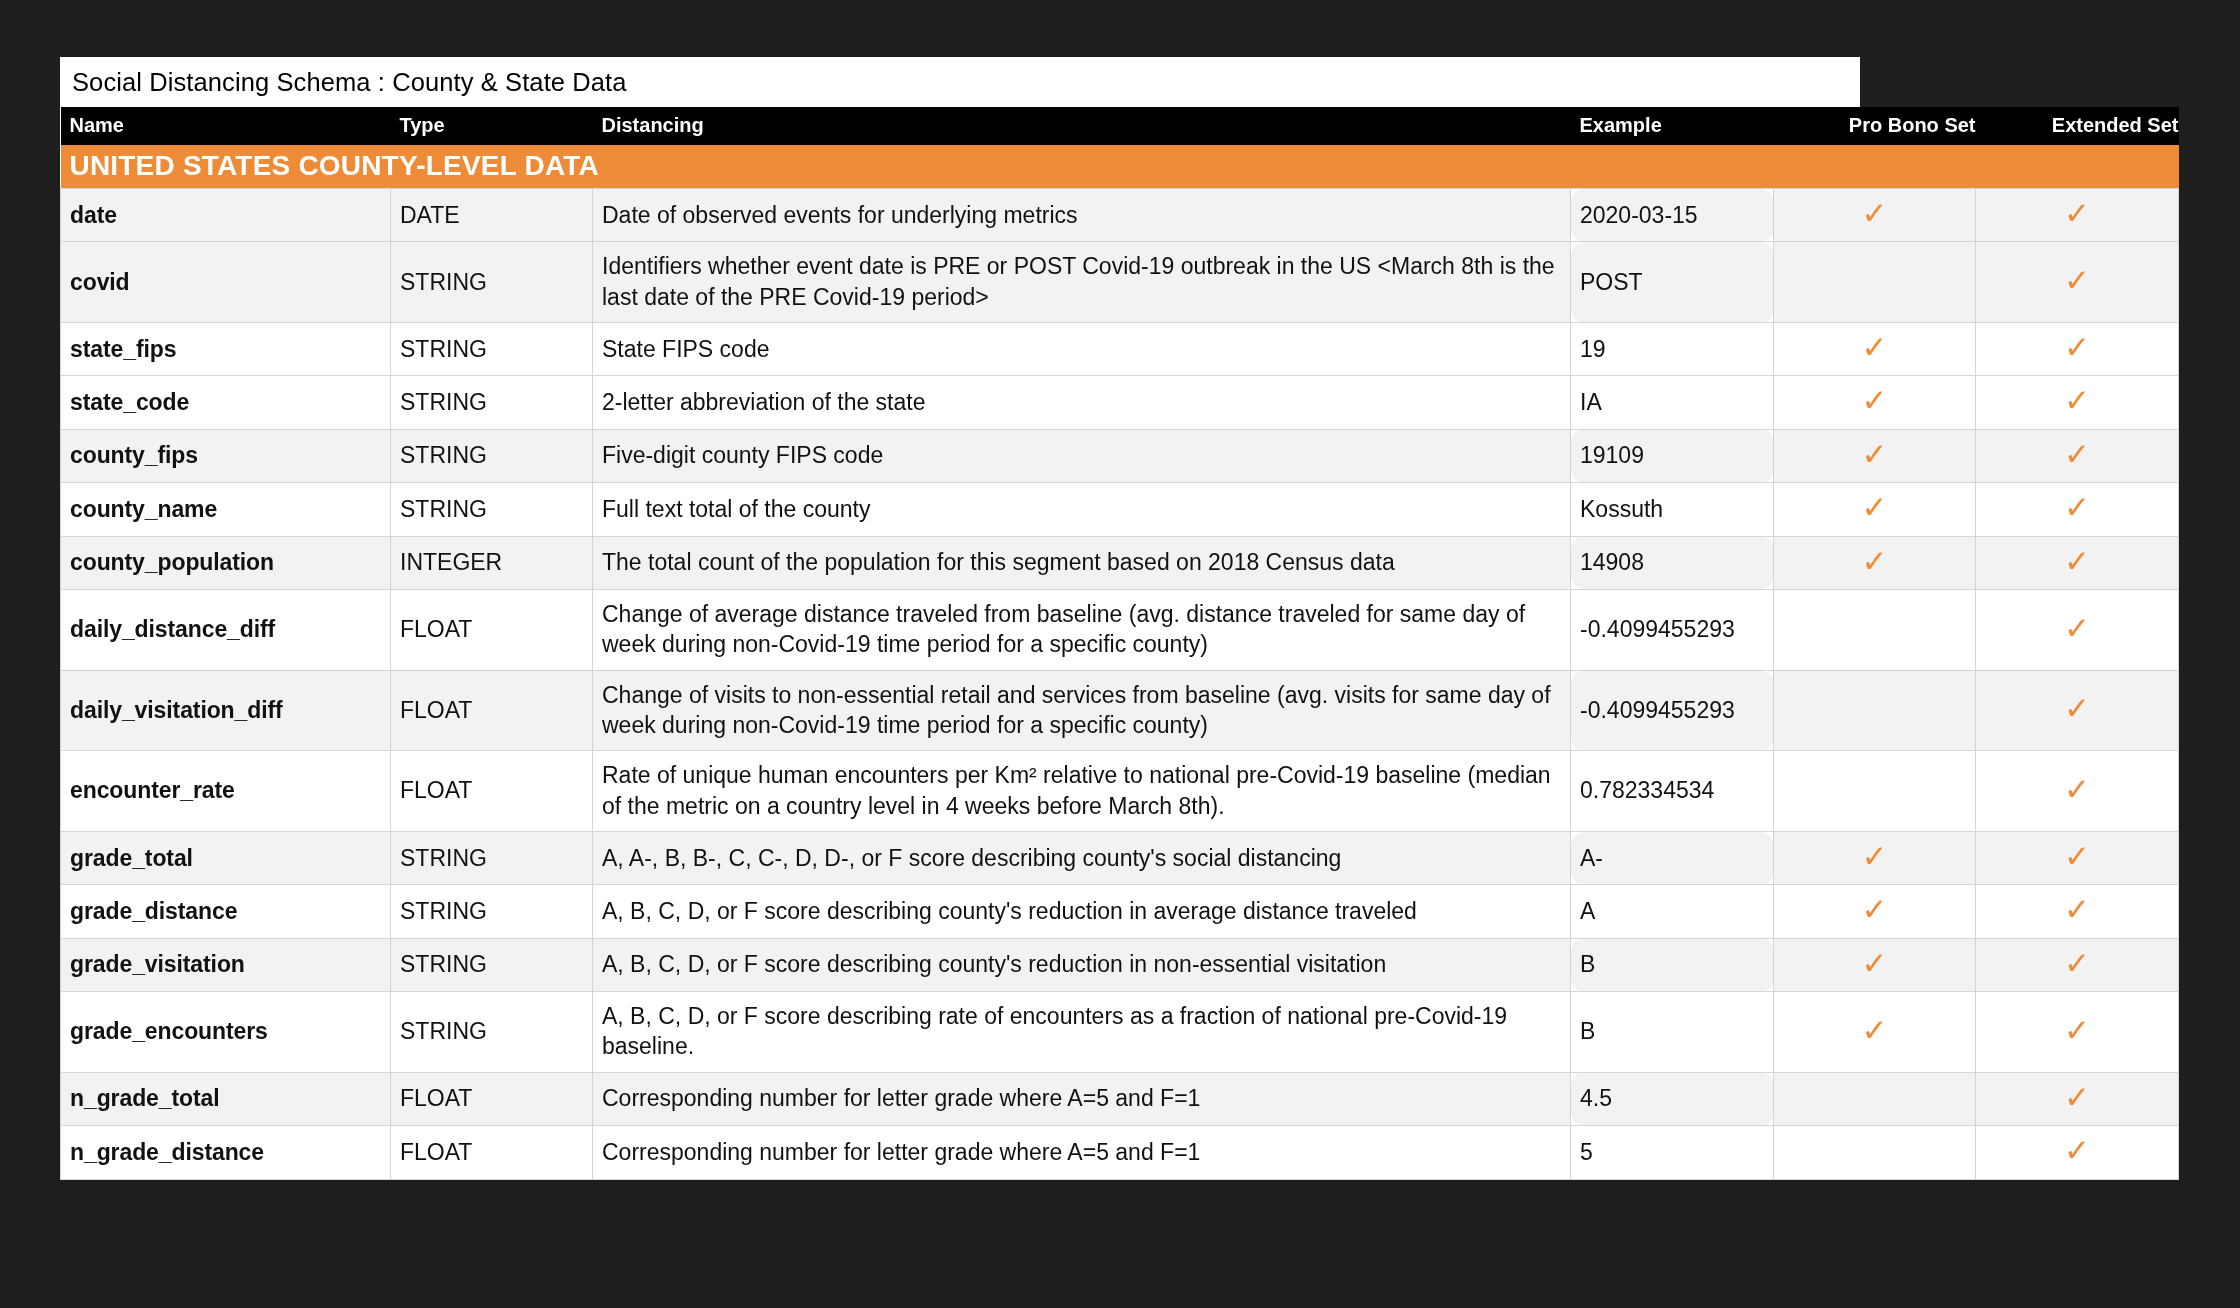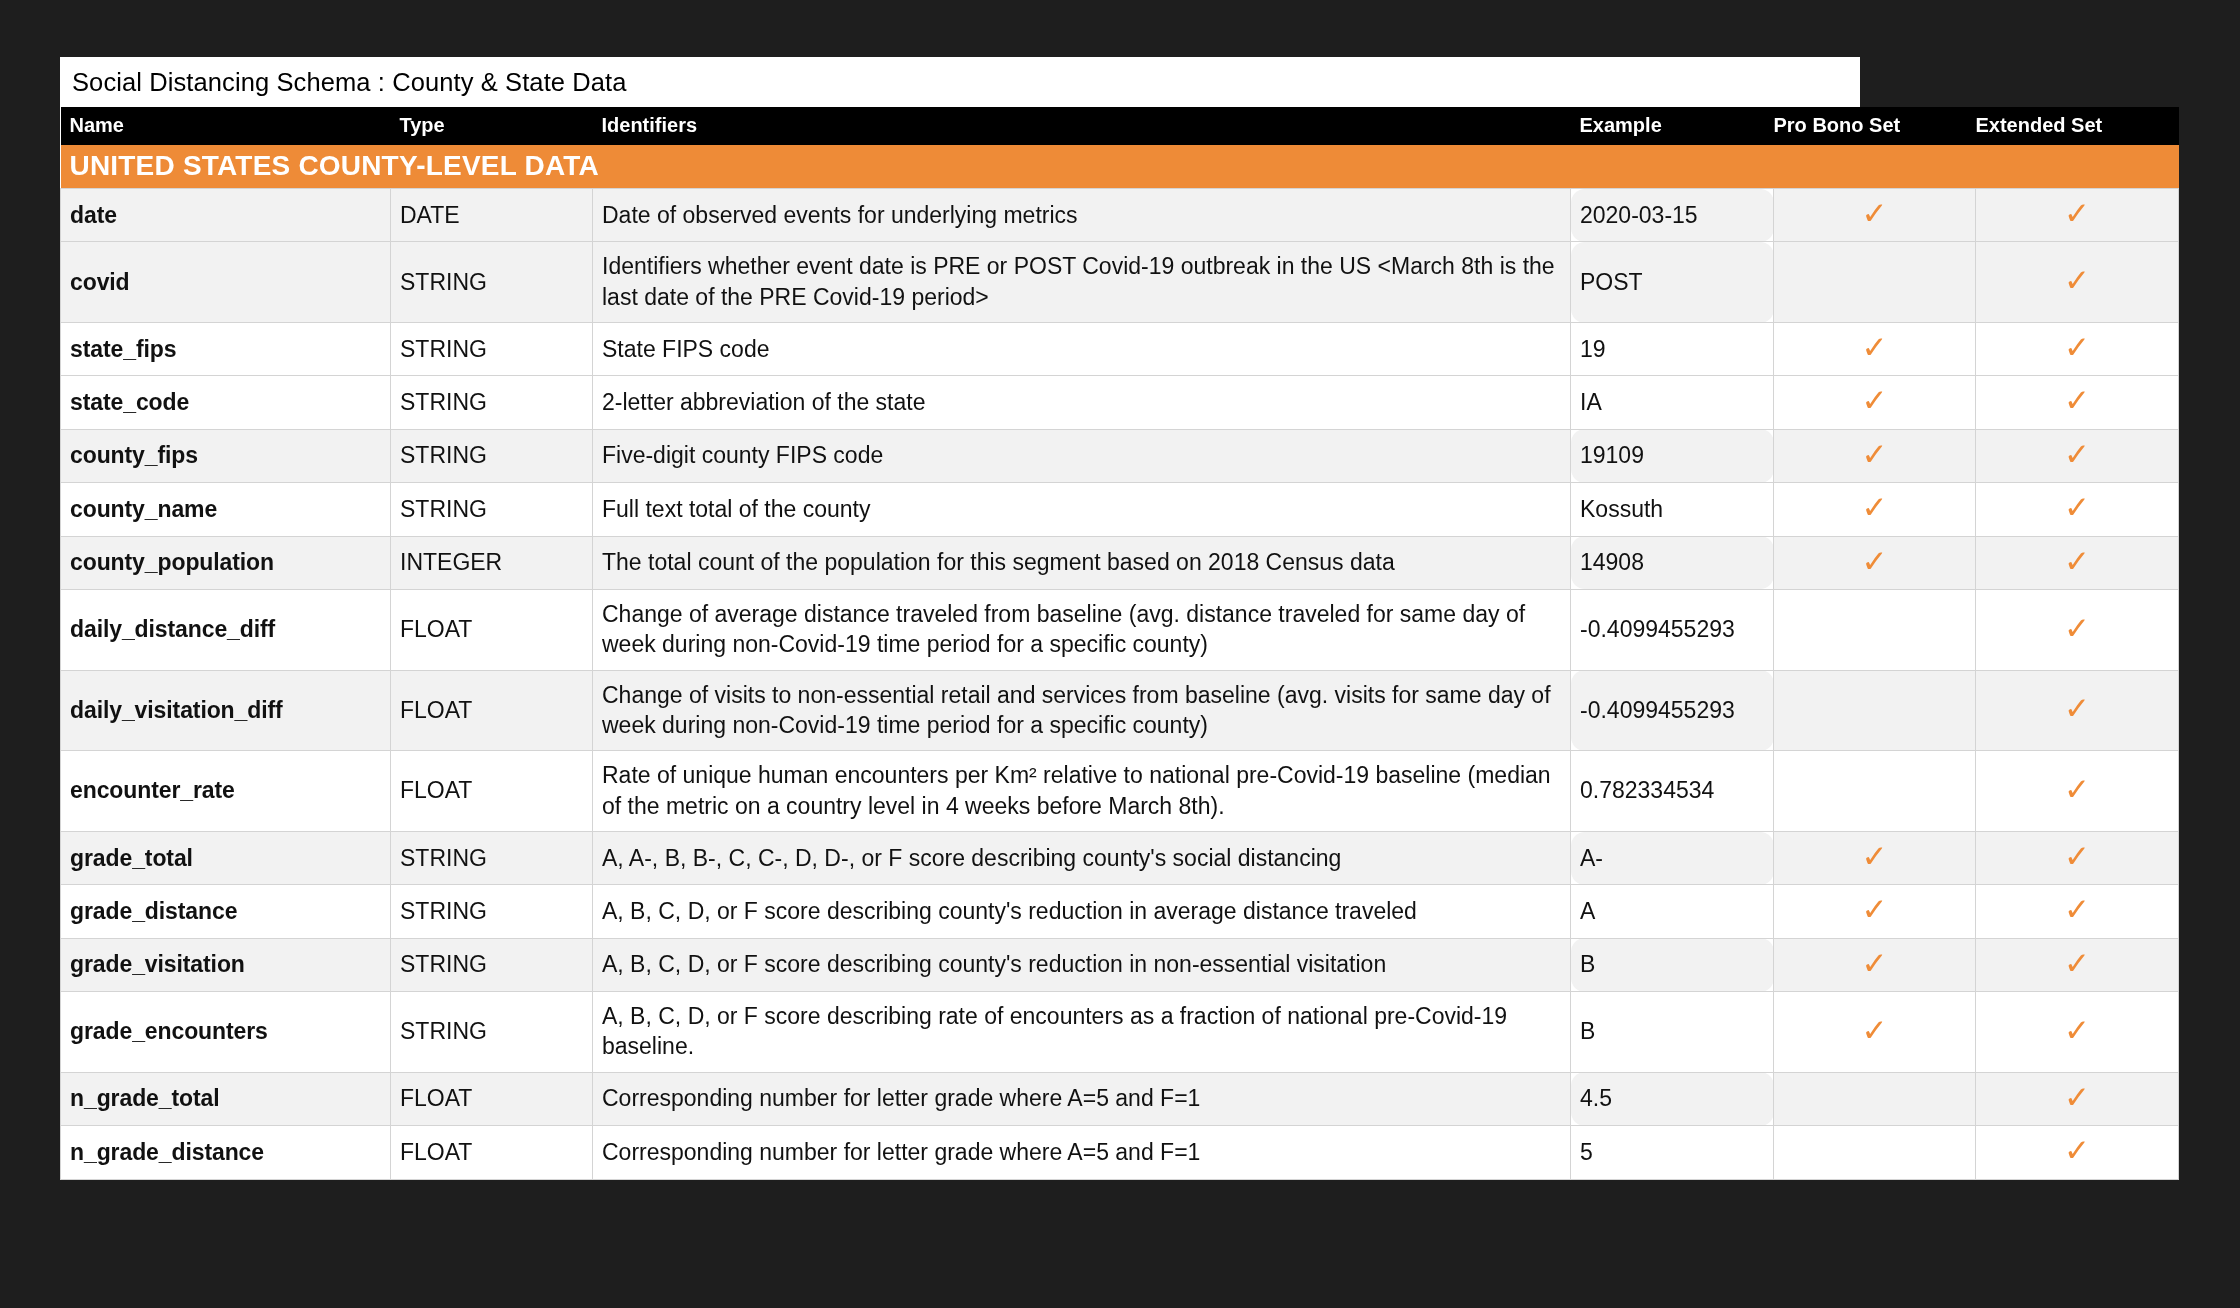"Identifiers" th { text: Identifiers -> Distancing }
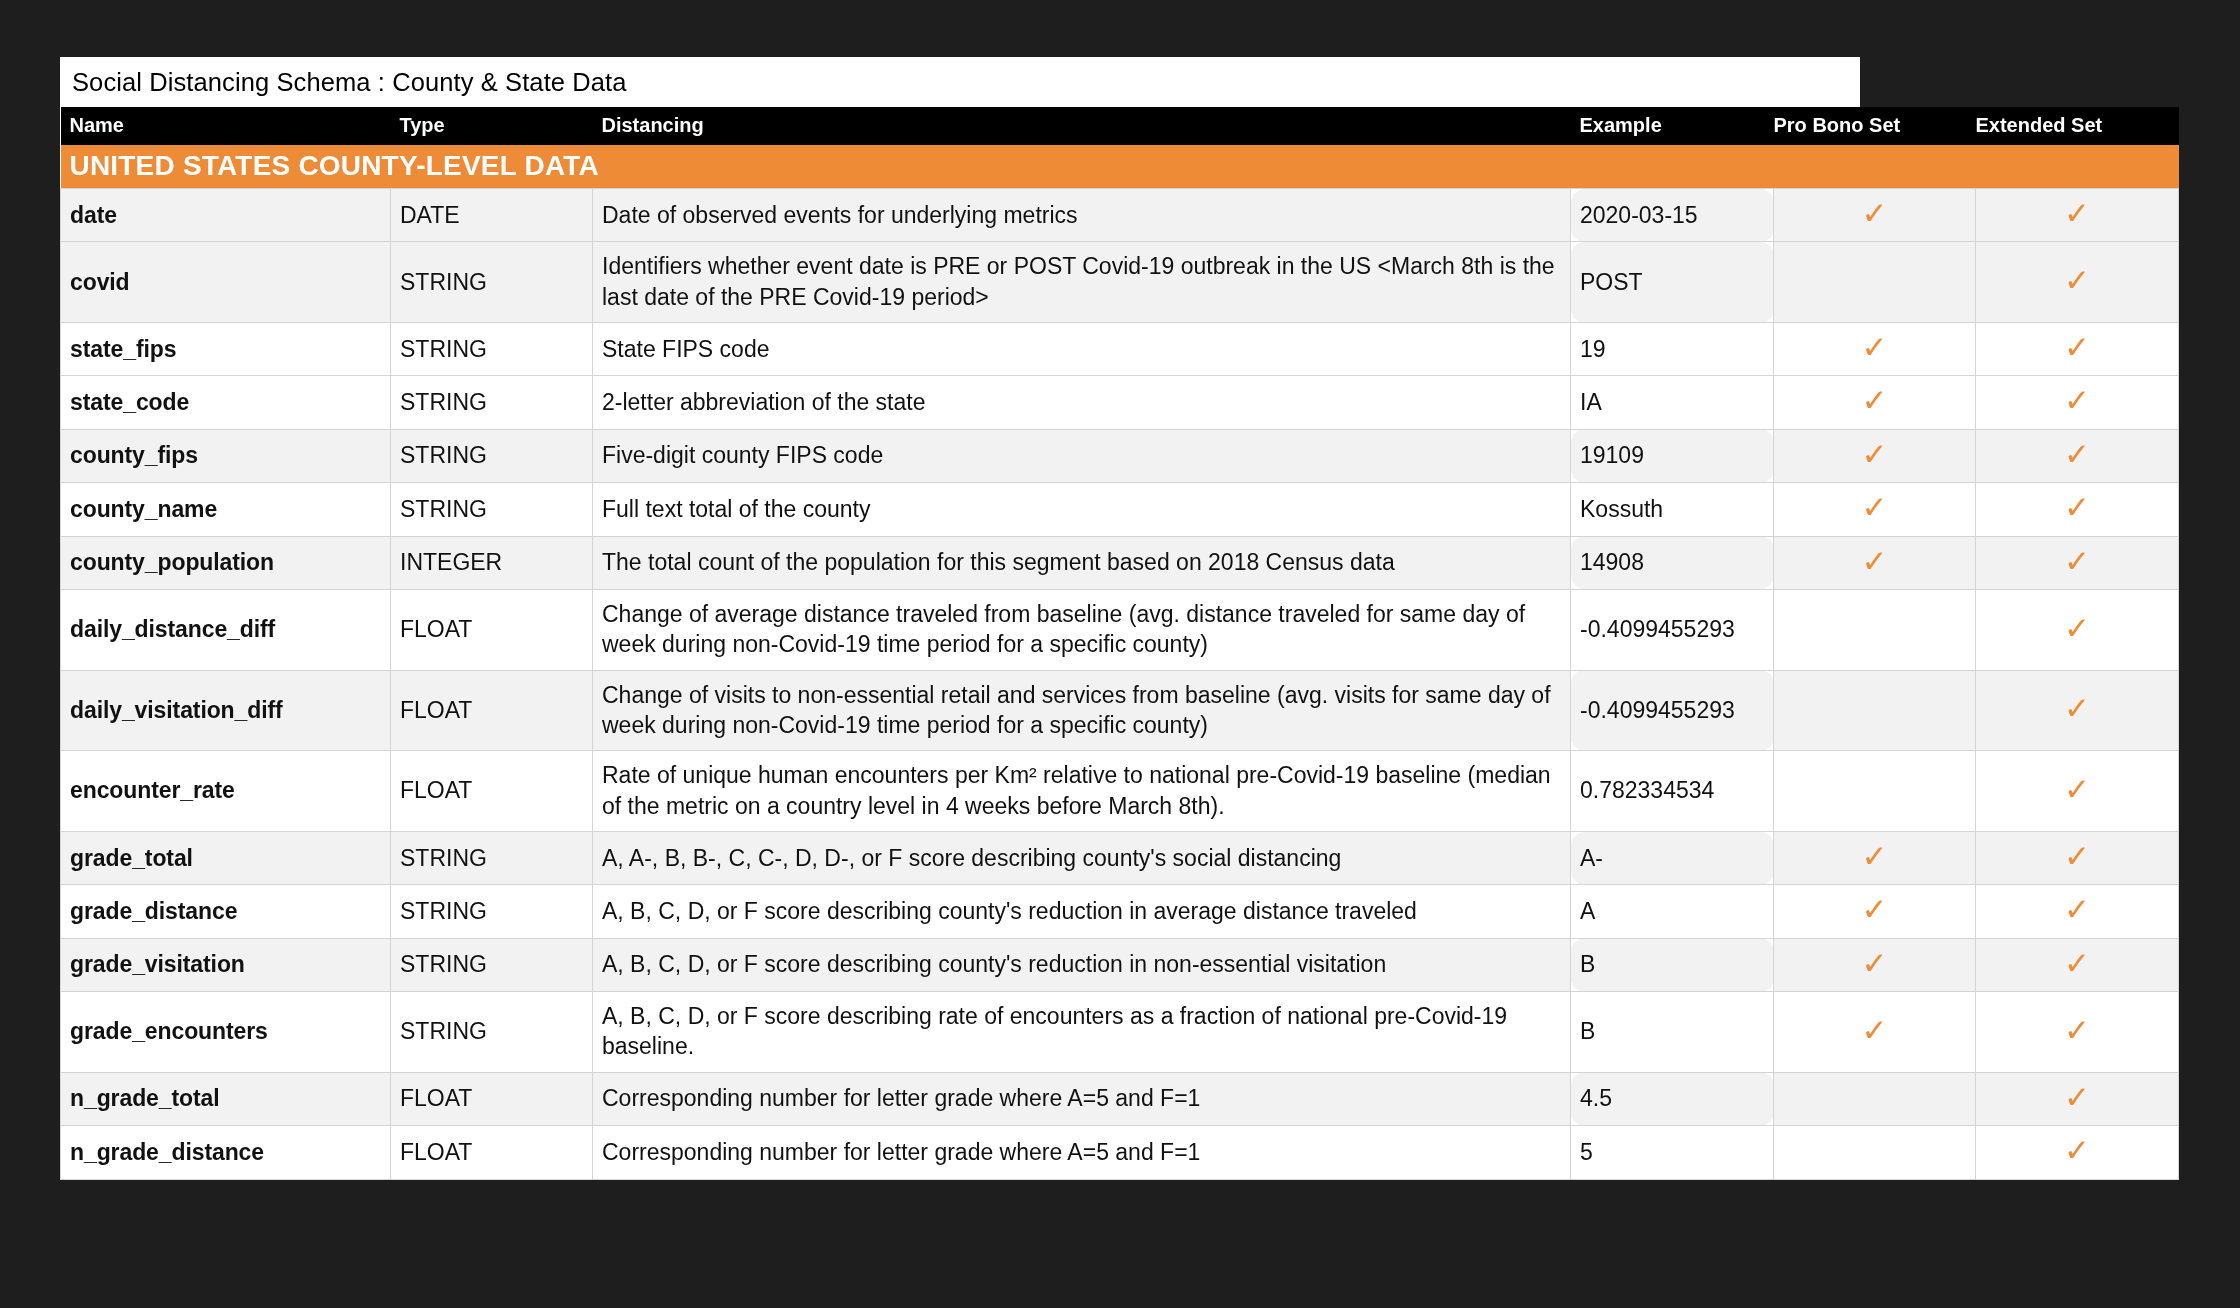"Pro Bono Set" thead th.ctr { text-align: left -> right }
